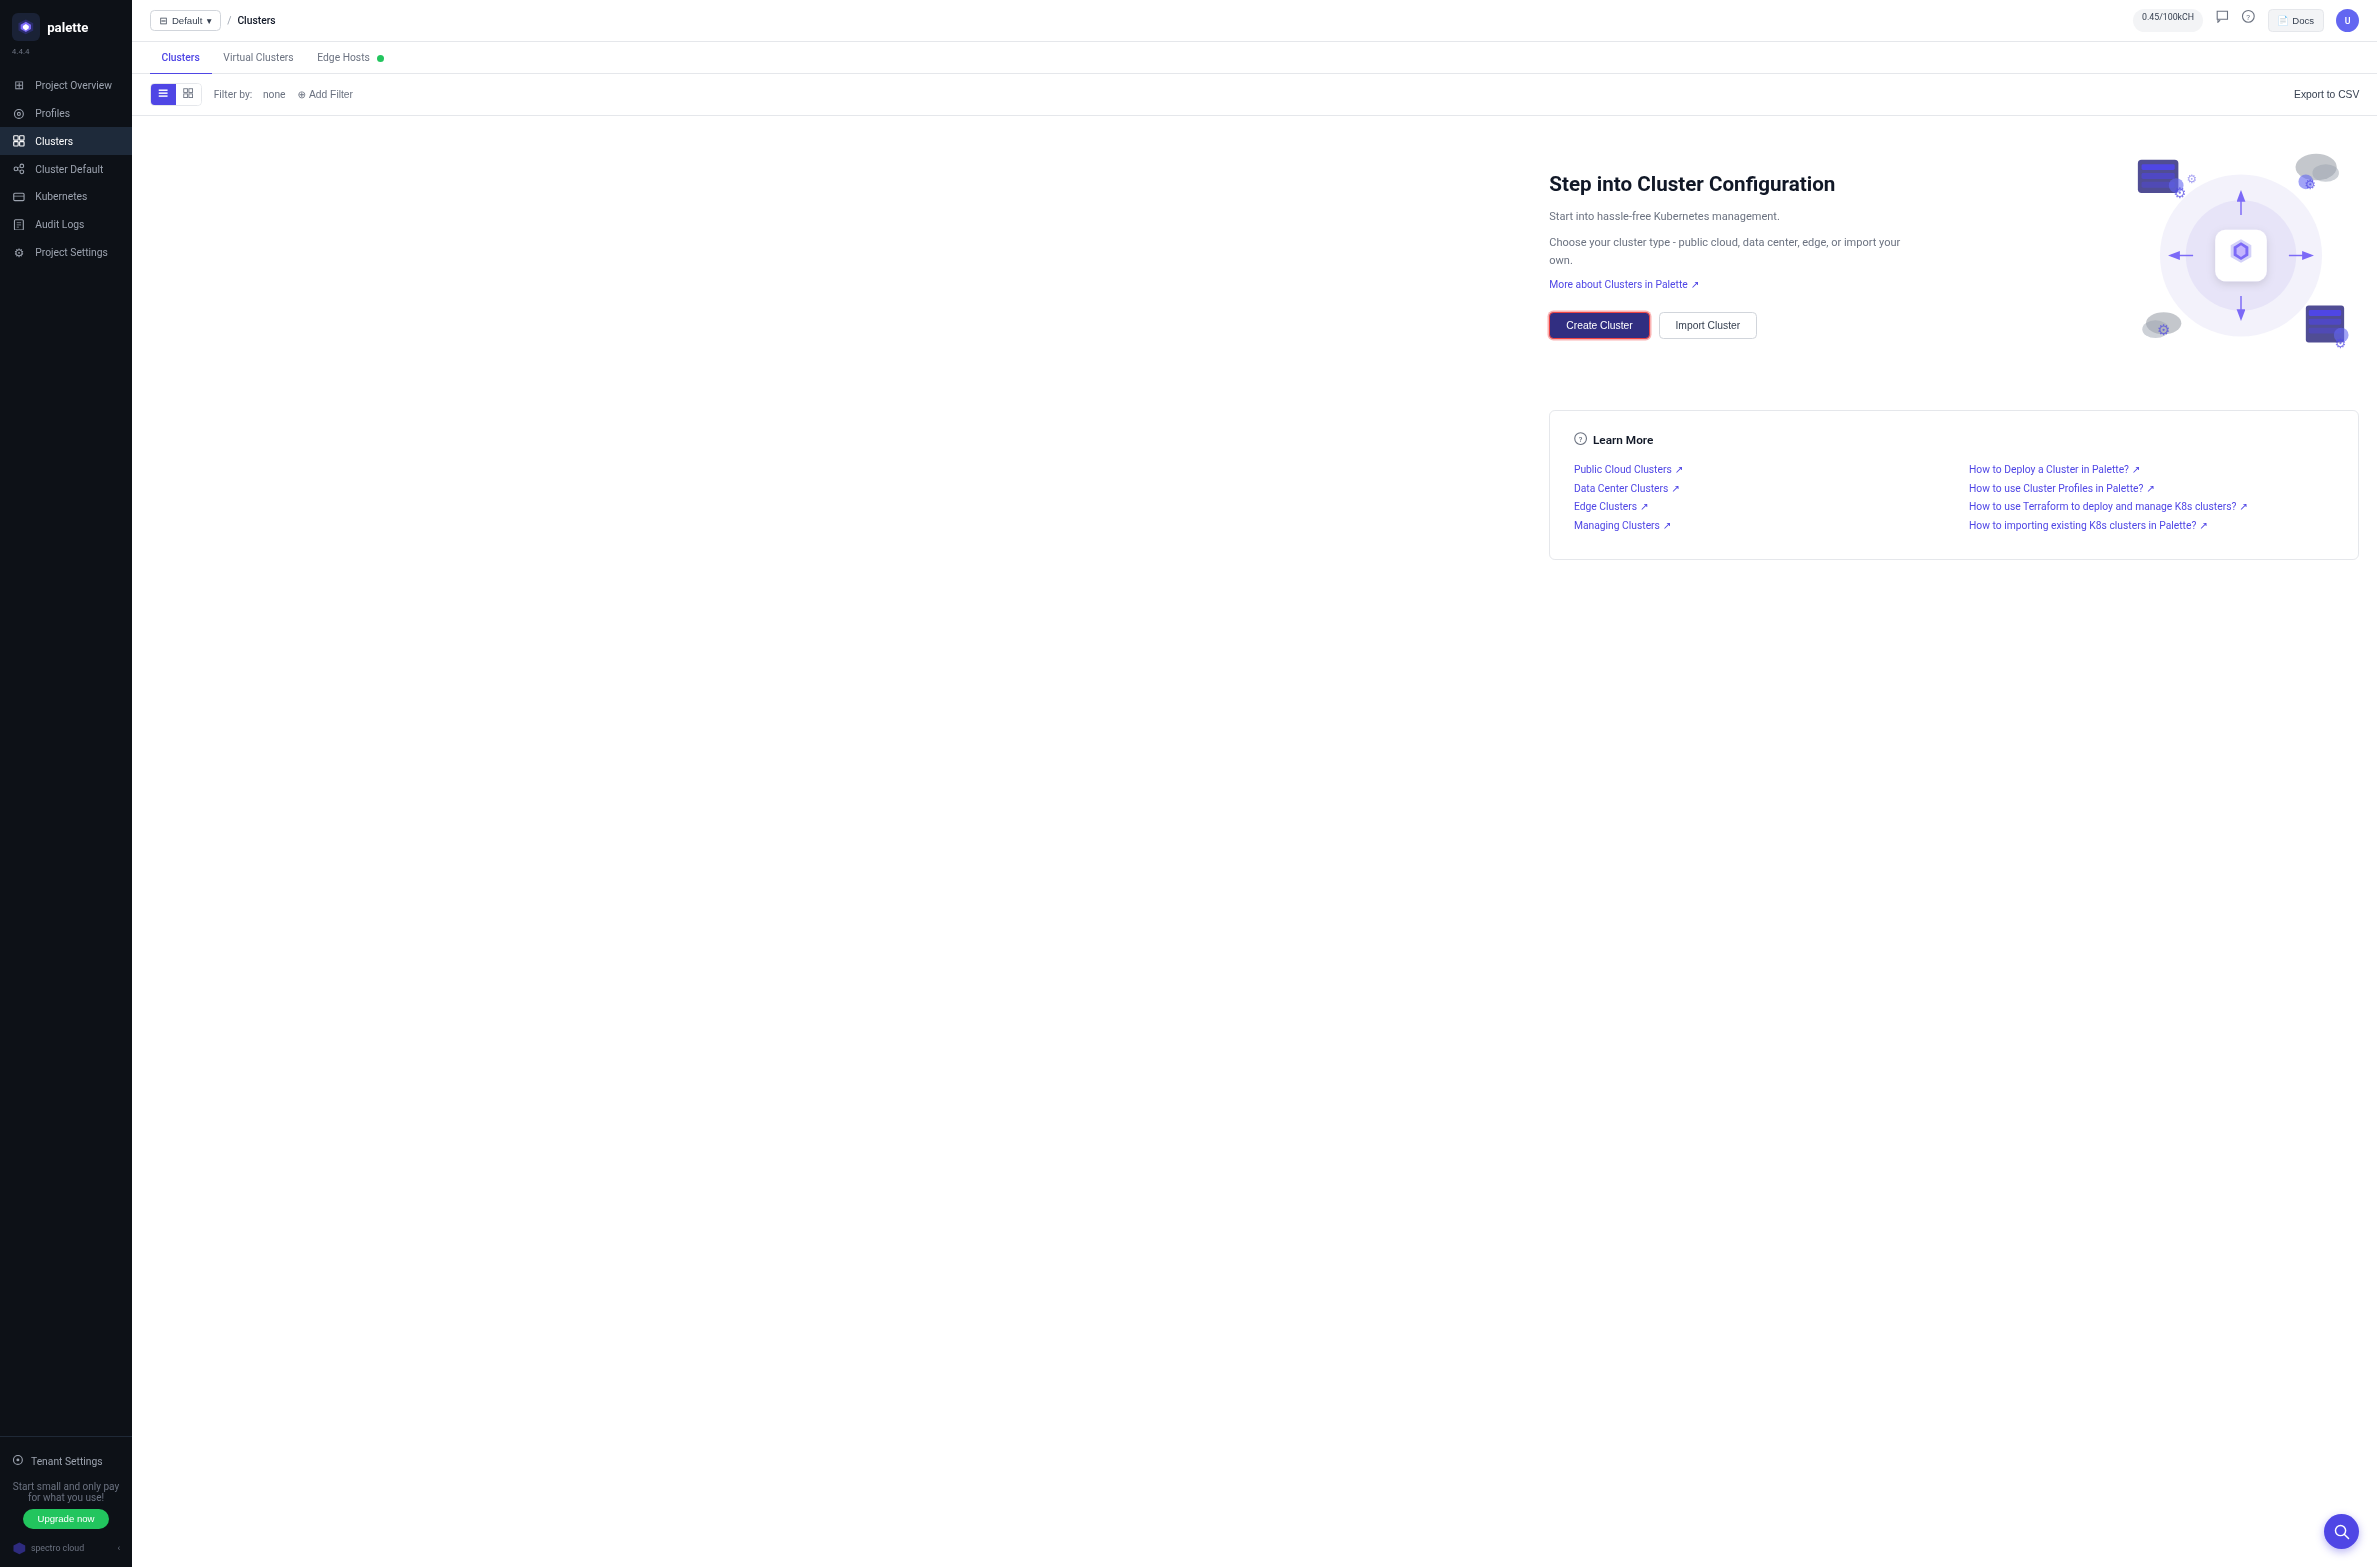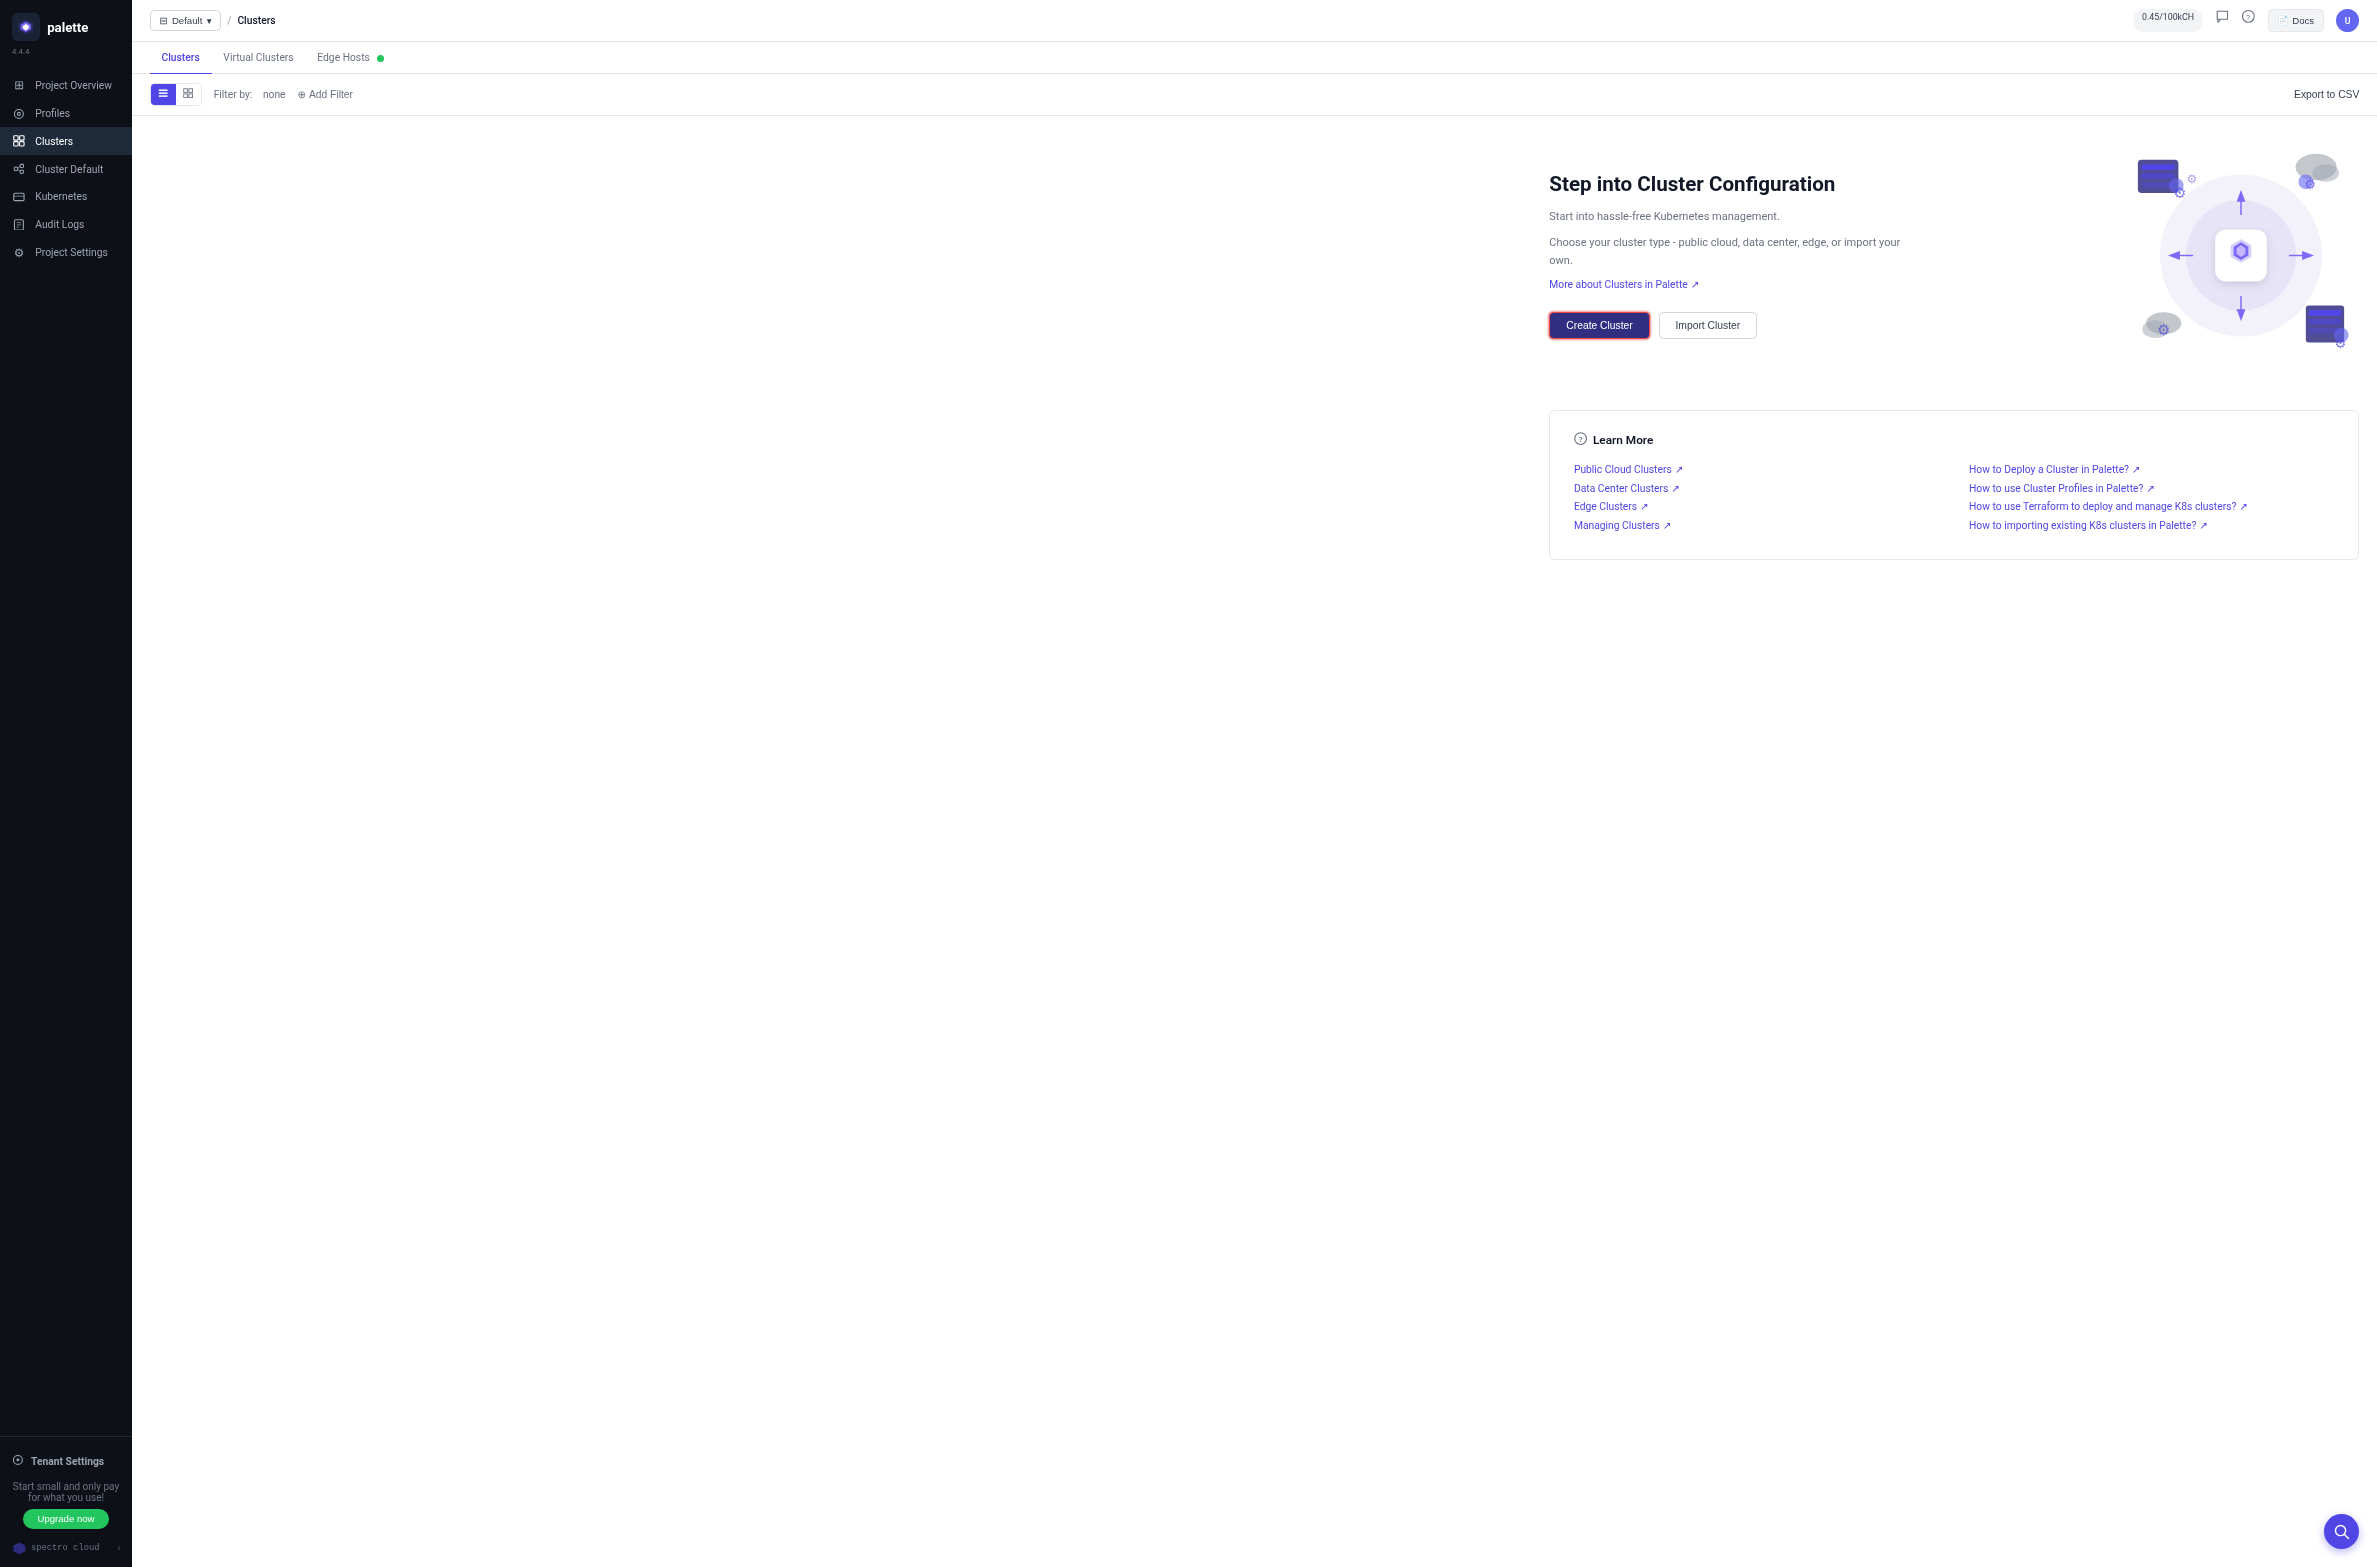"Tenant Settings" .tenant-settings { font-weight: bold -> none }
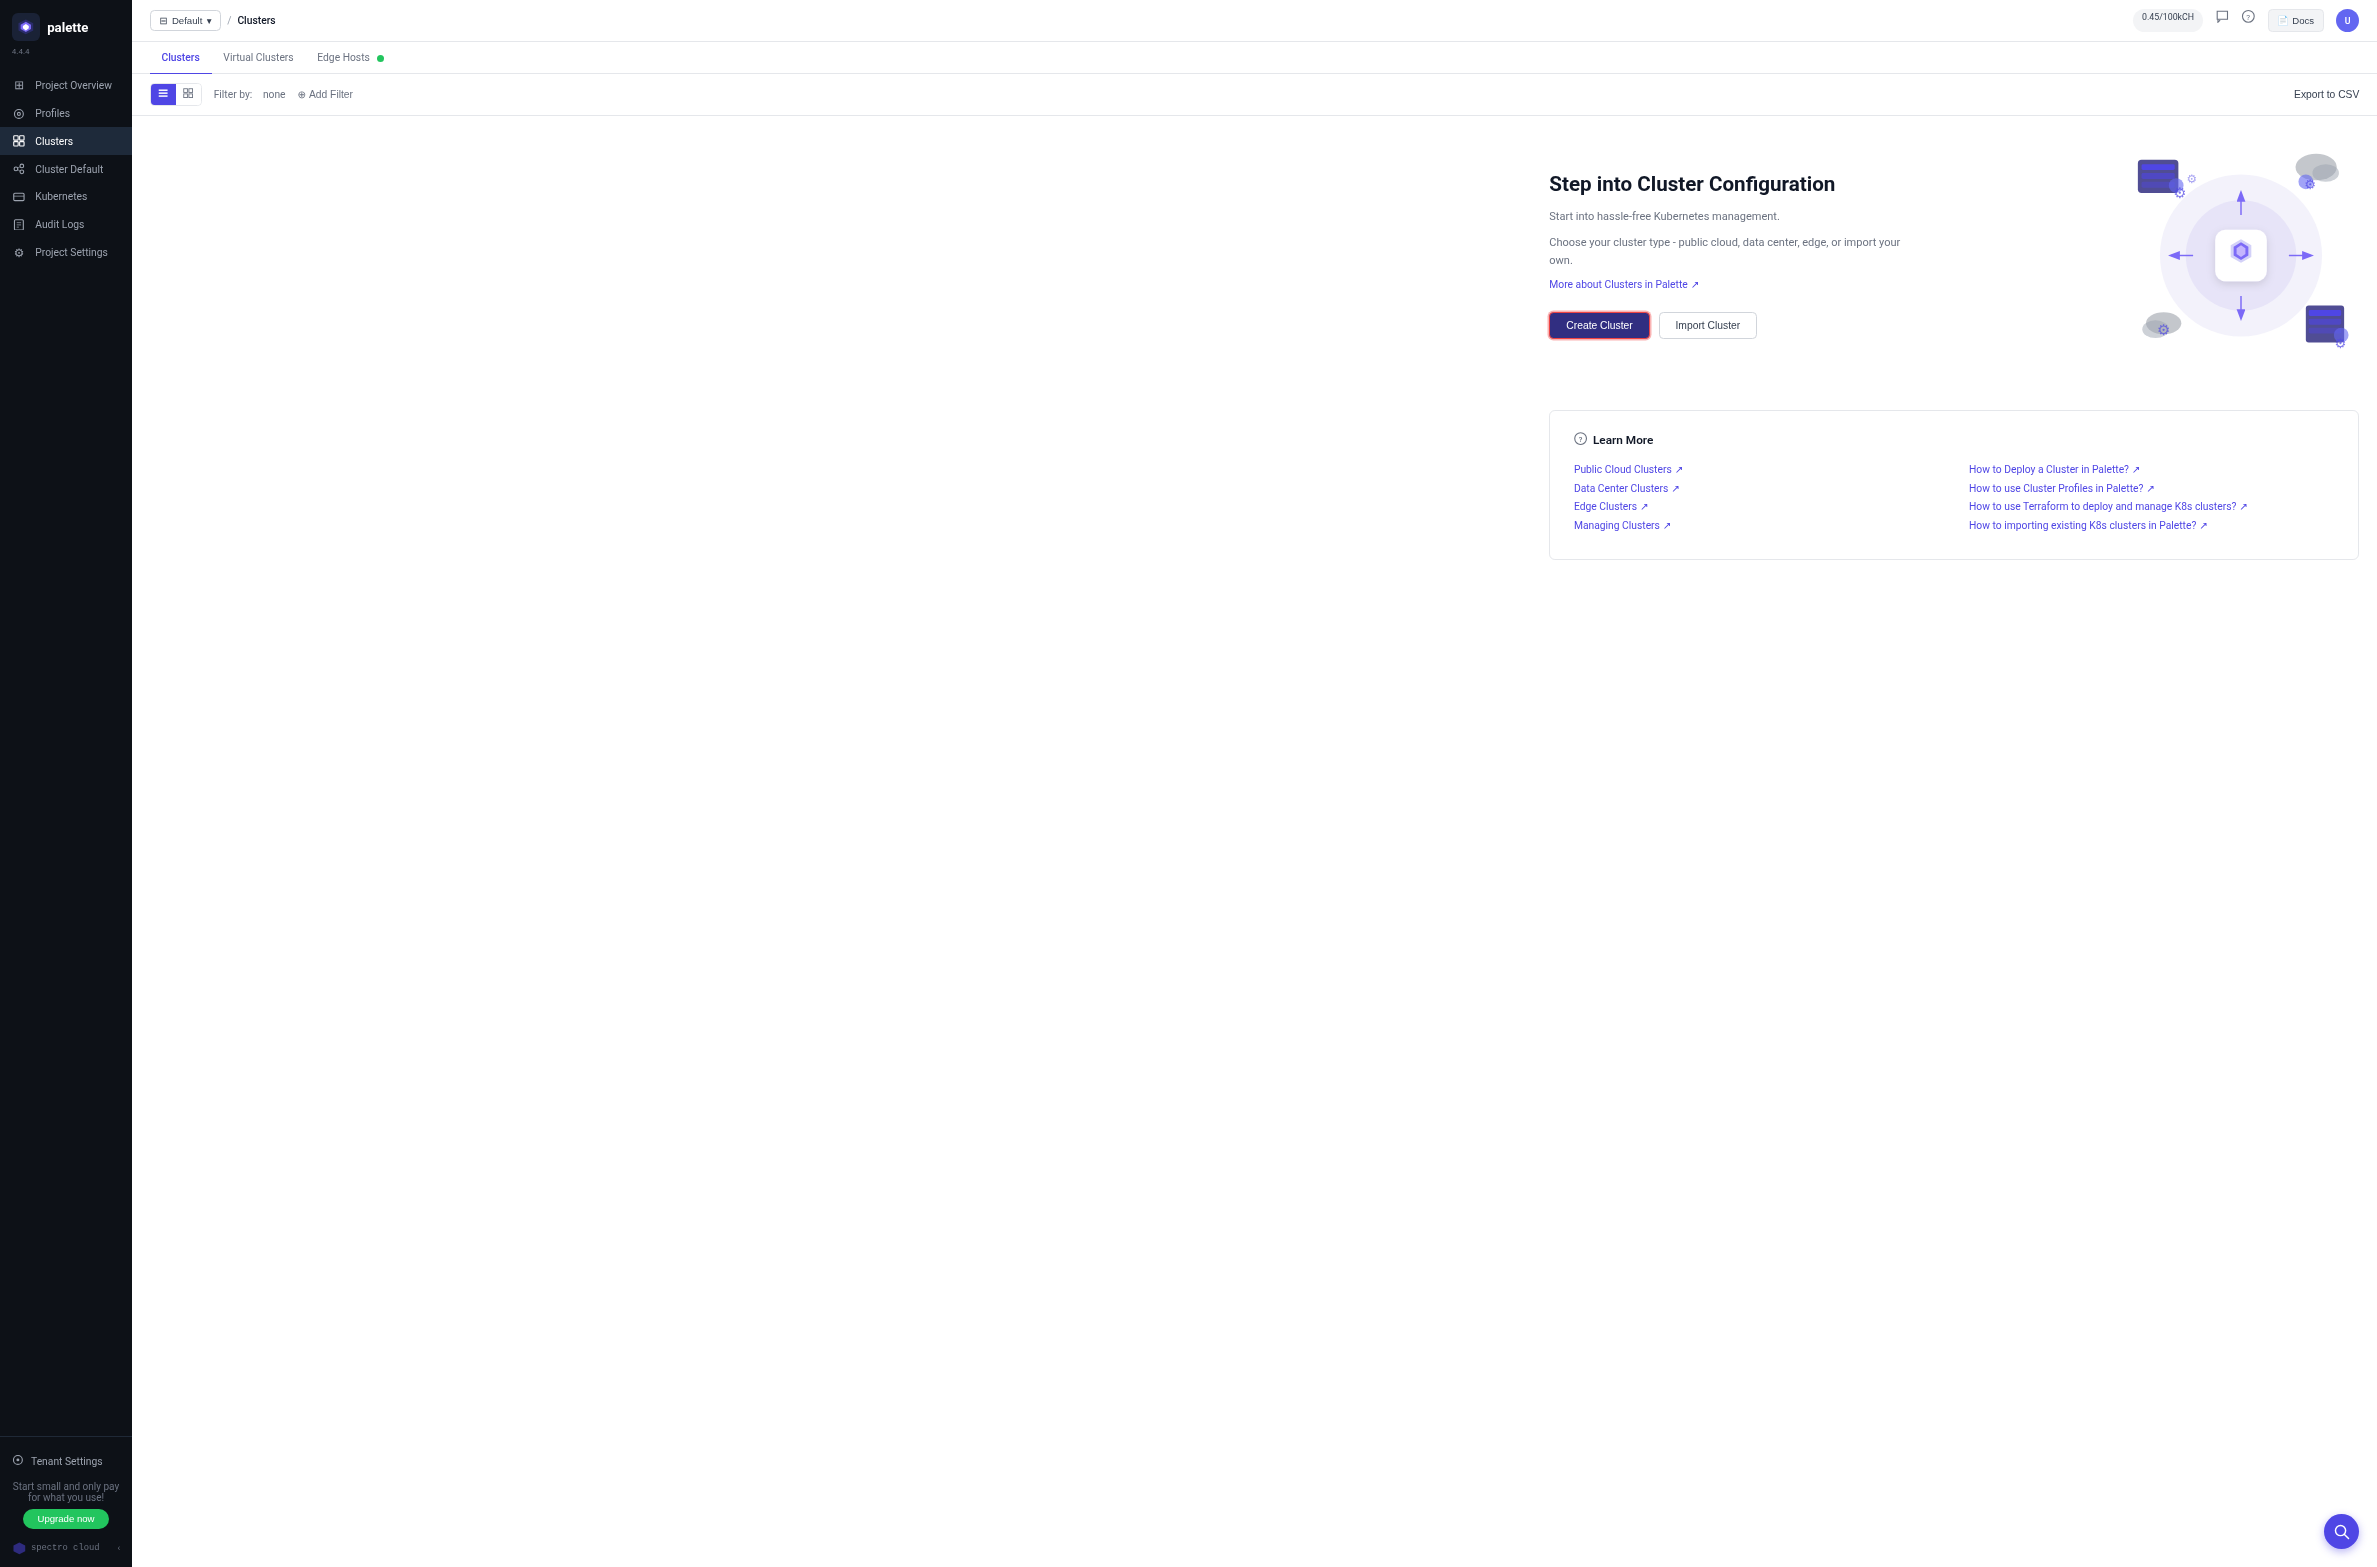"spectro cloud" .spectro-logo { font-family: Liberation Mono, monospace -> none }
